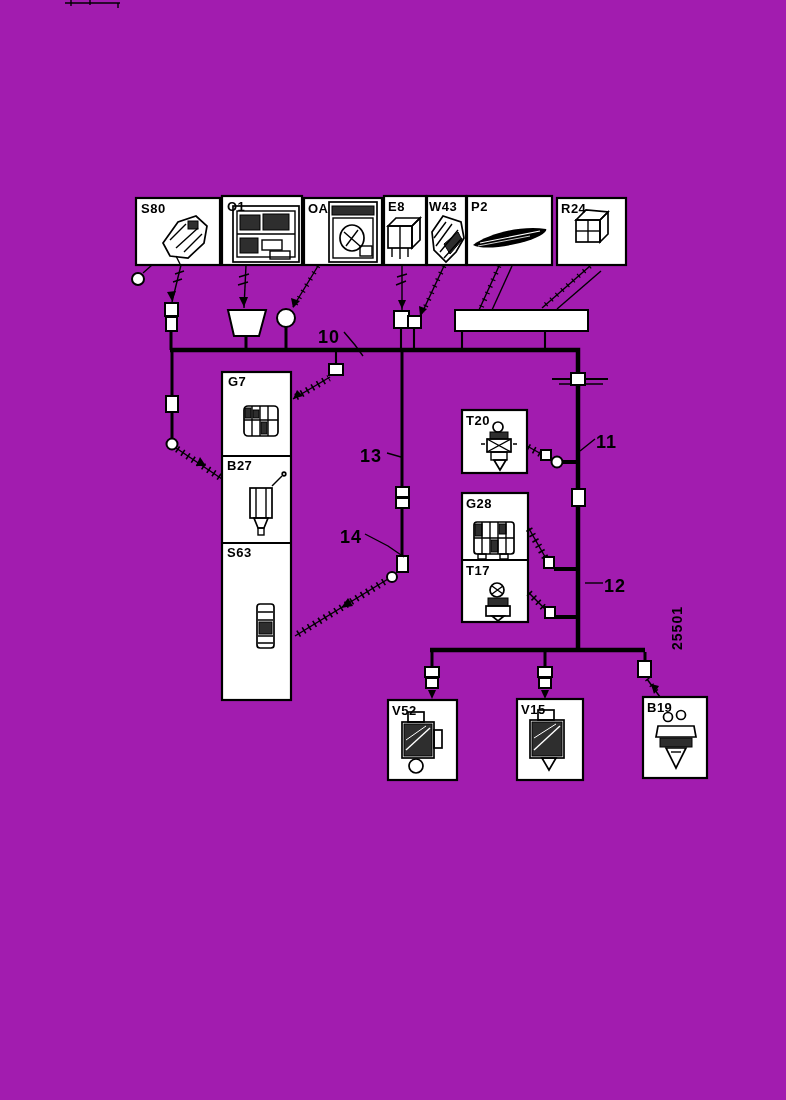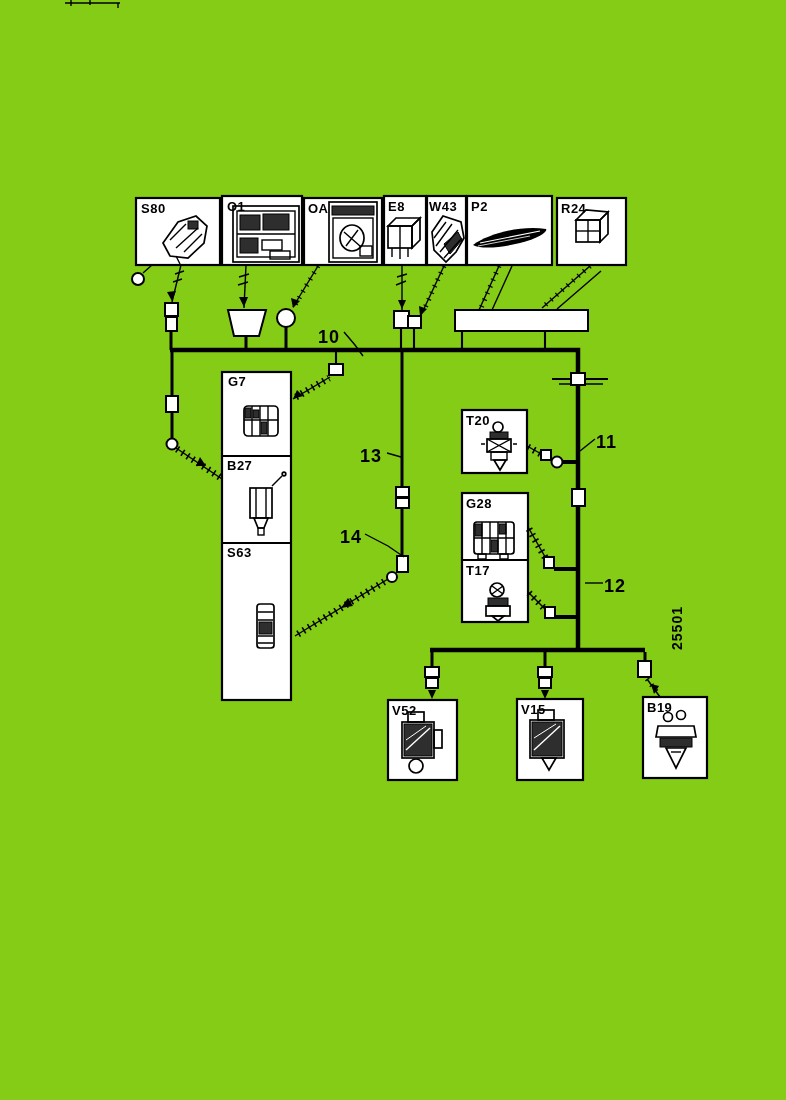"S80" .page { background: #84cc16 -> #a21caf }
